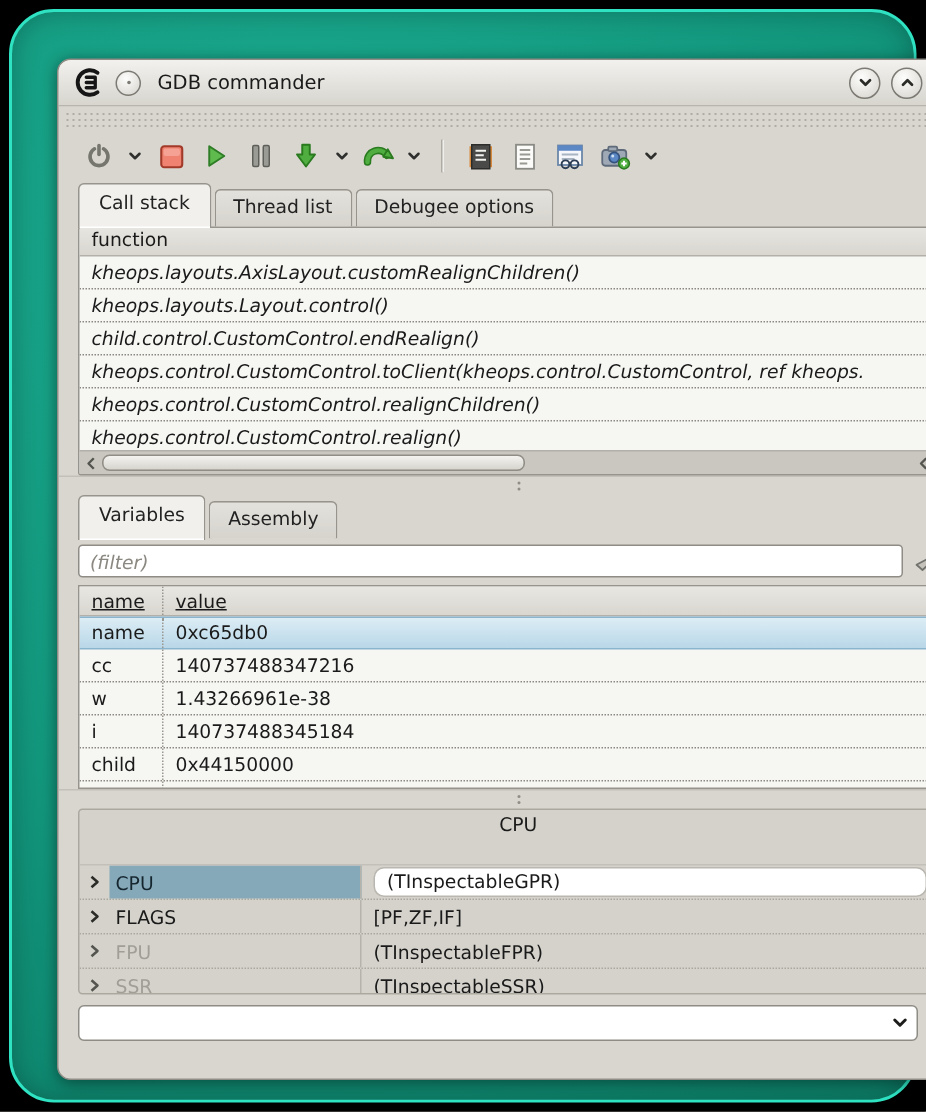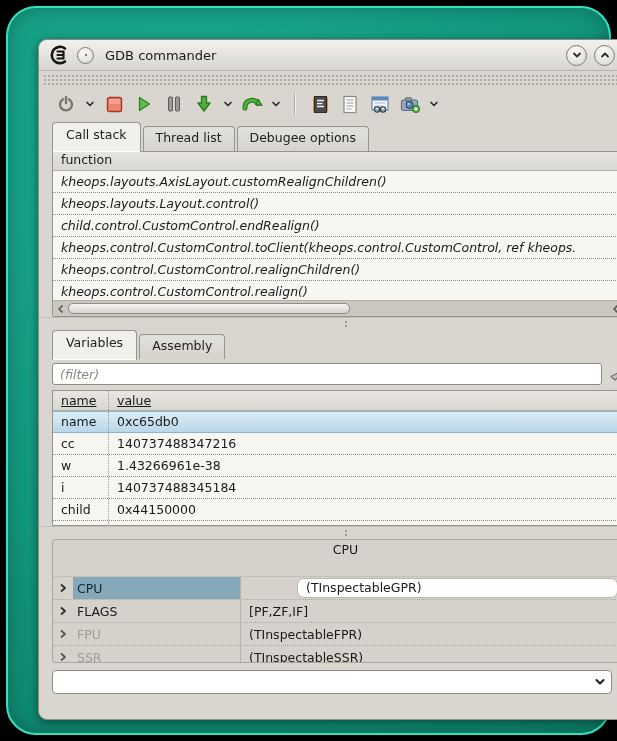"(TInspectableGPR)" .cpu-val-input { margin-left: 48px -> none }
